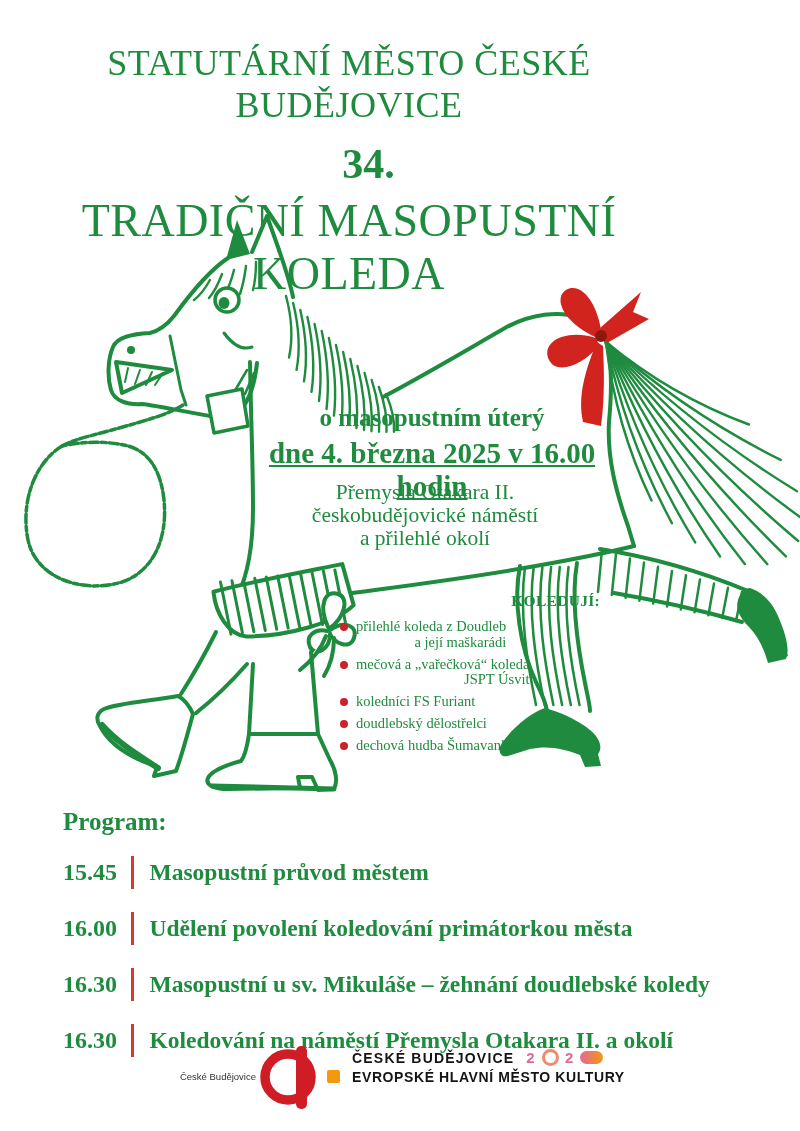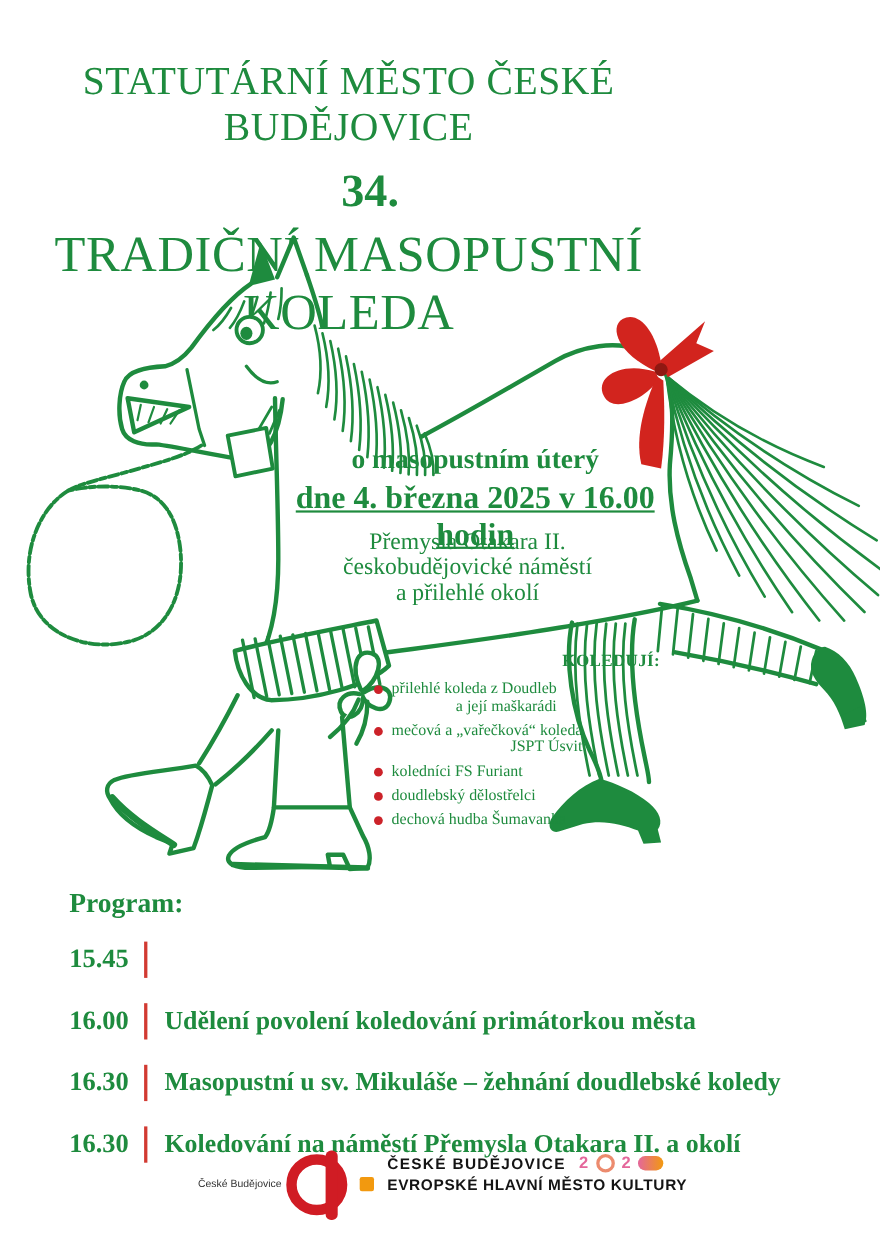"STATUTÁRNÍ MĚSTO ČESKÉ BUDĚJOVICE" .hdr { padding-left: none -> 32px; top: 14px -> 4px }
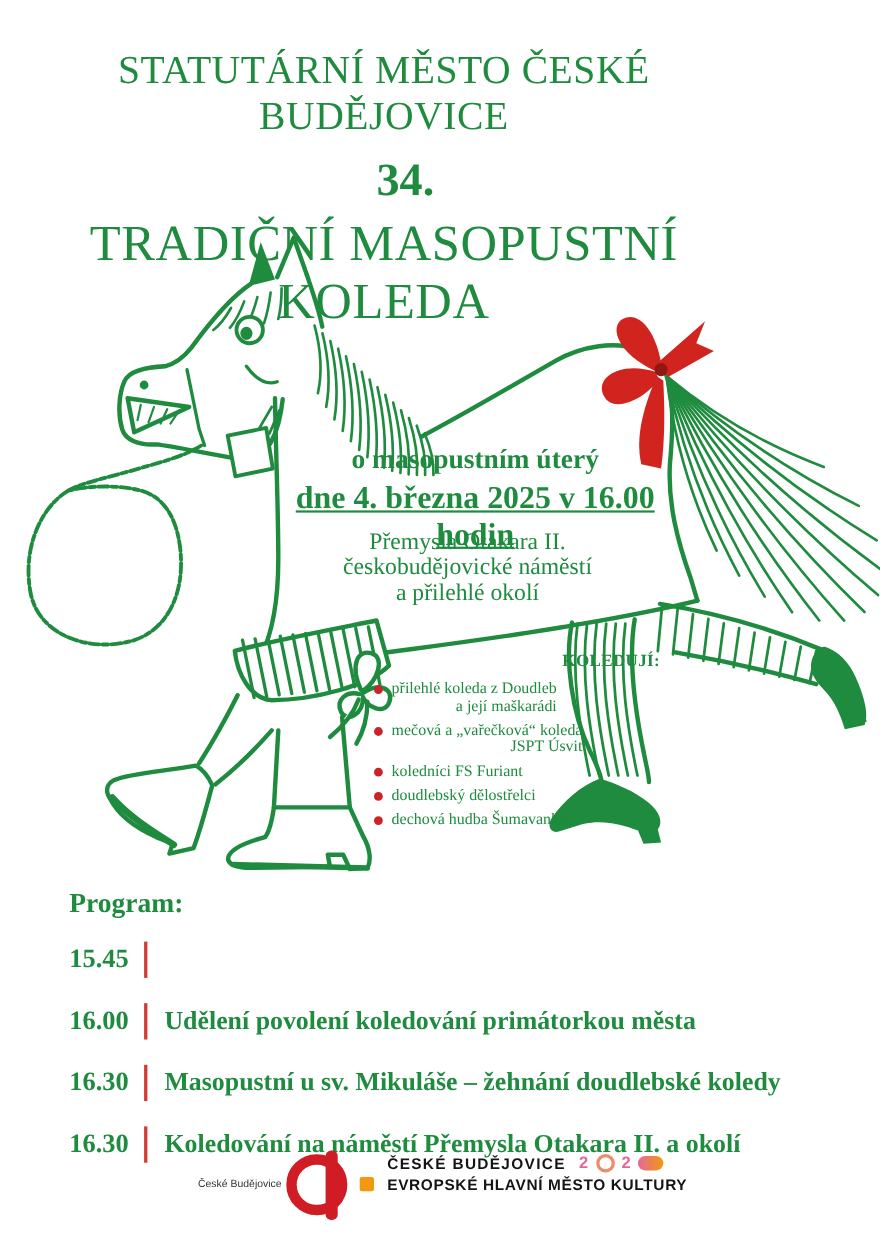"Masopustní průvod městem" span.prog-text { html: none -> <span>Masopustní průvod městem</span> }
